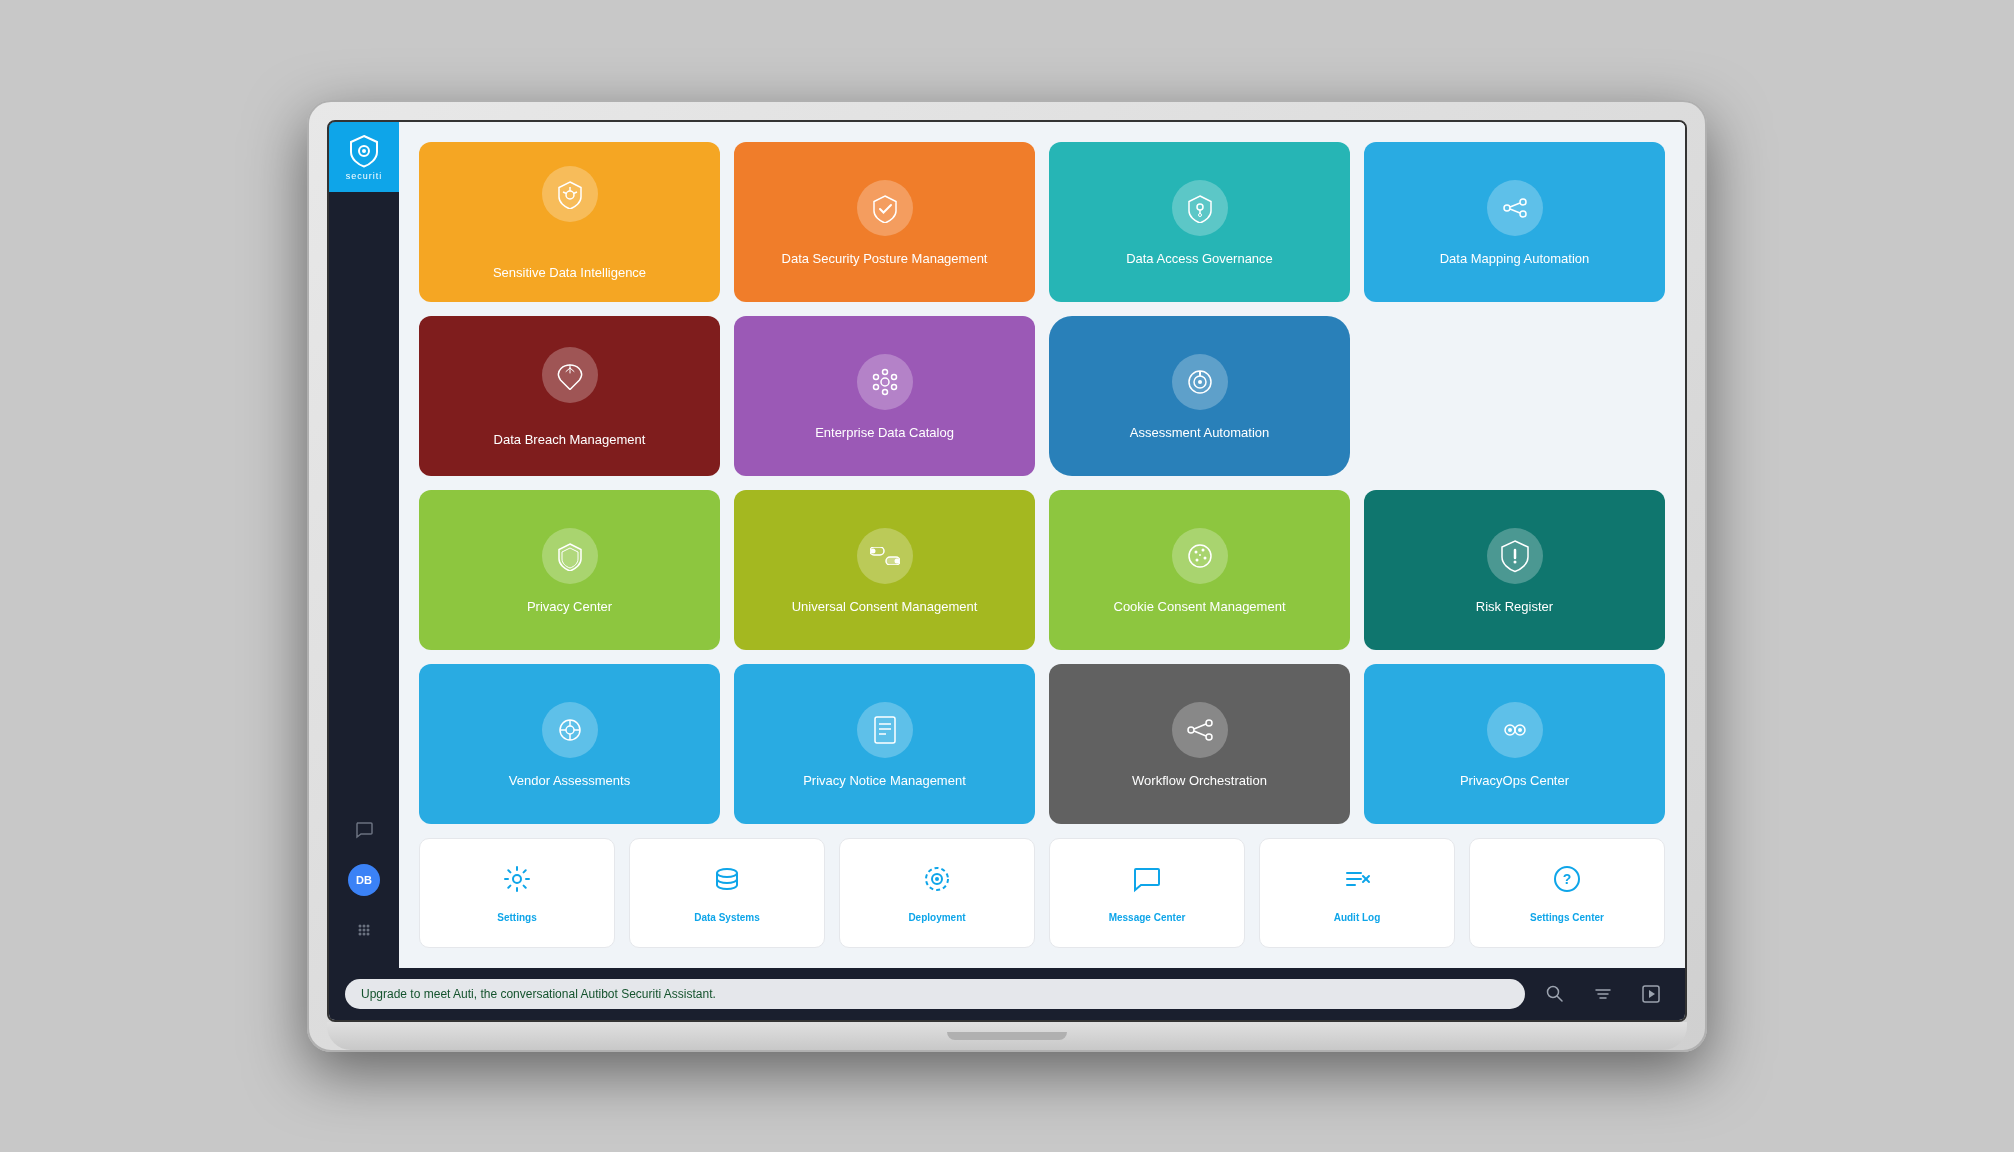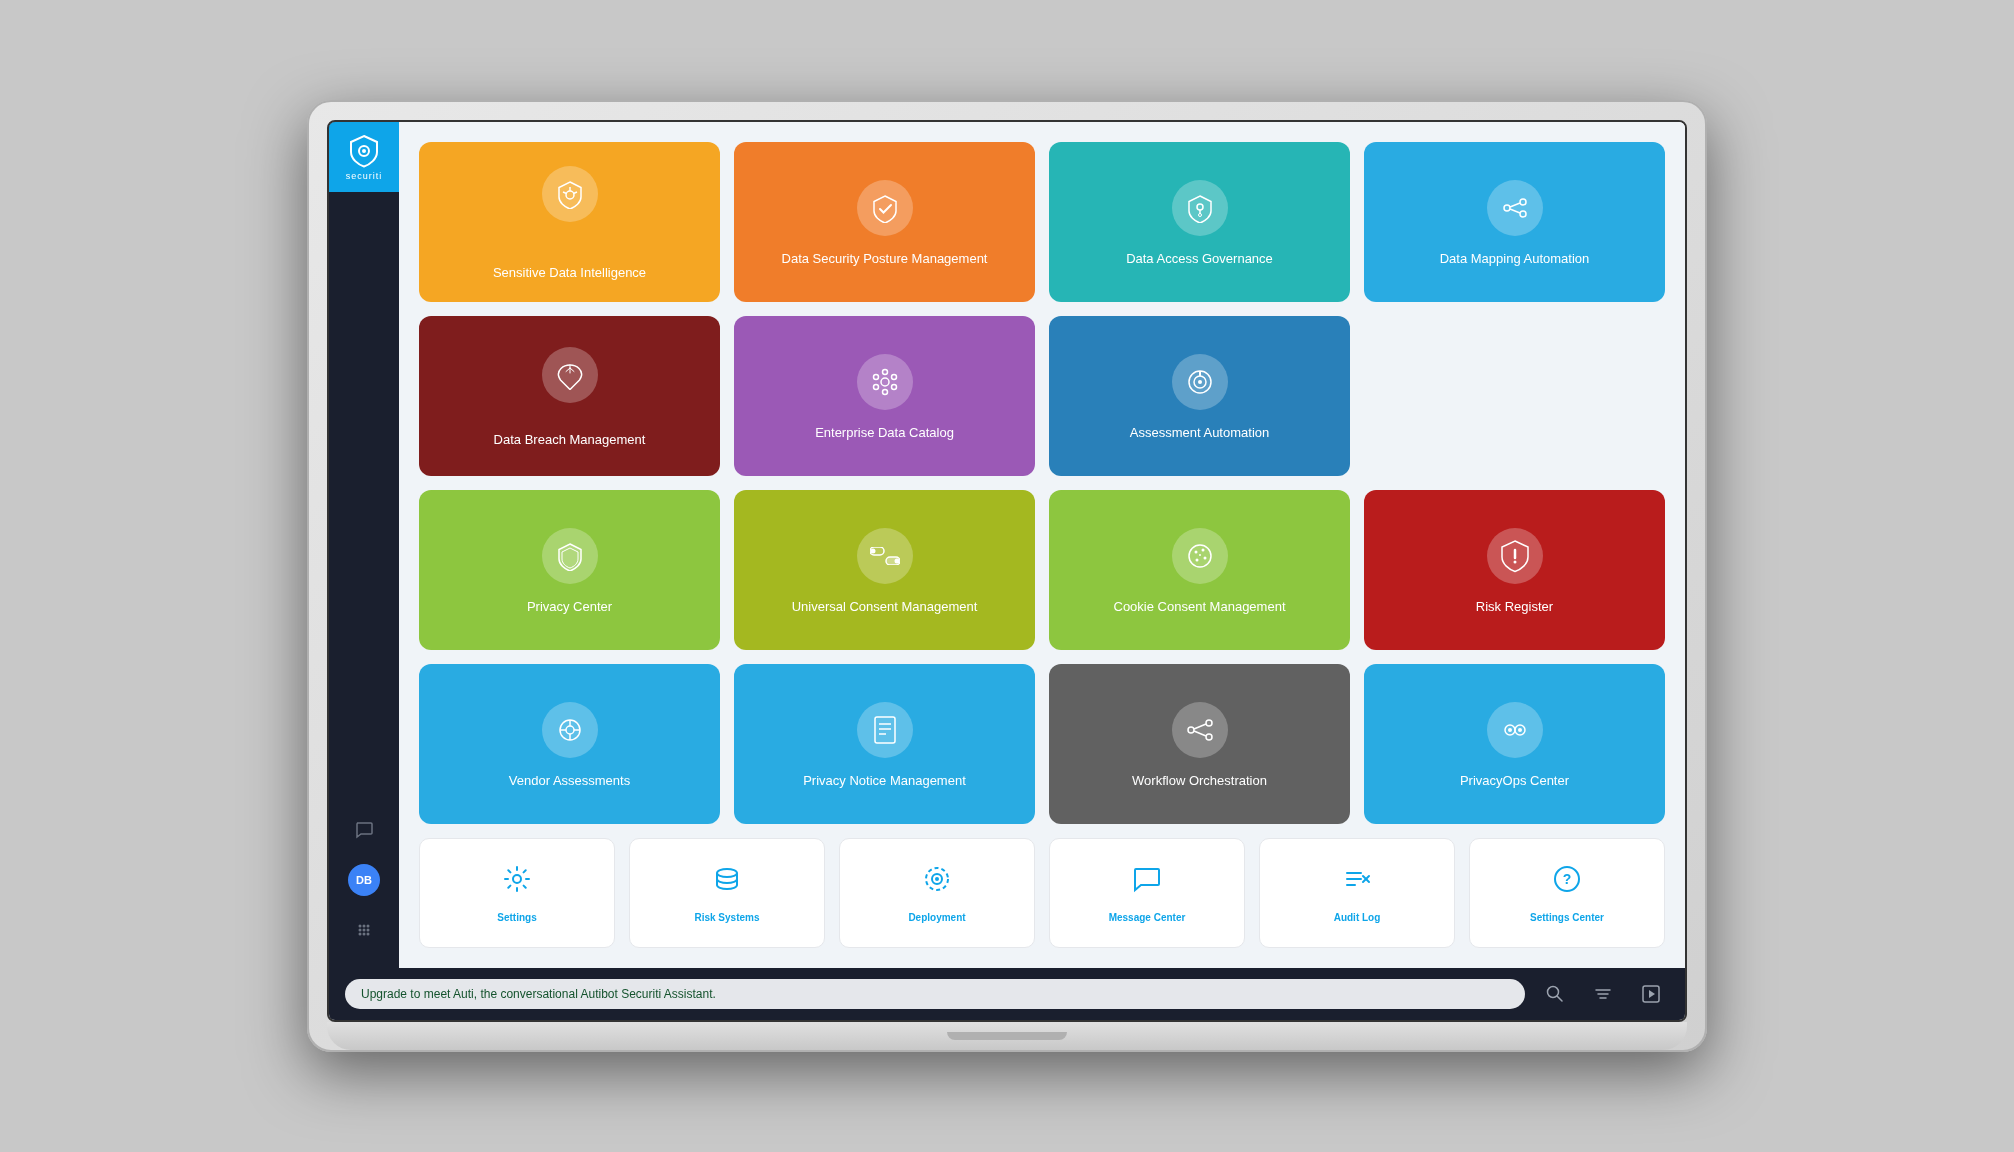"Assessment Automation" div.tile { border-radius: none -> 23px }
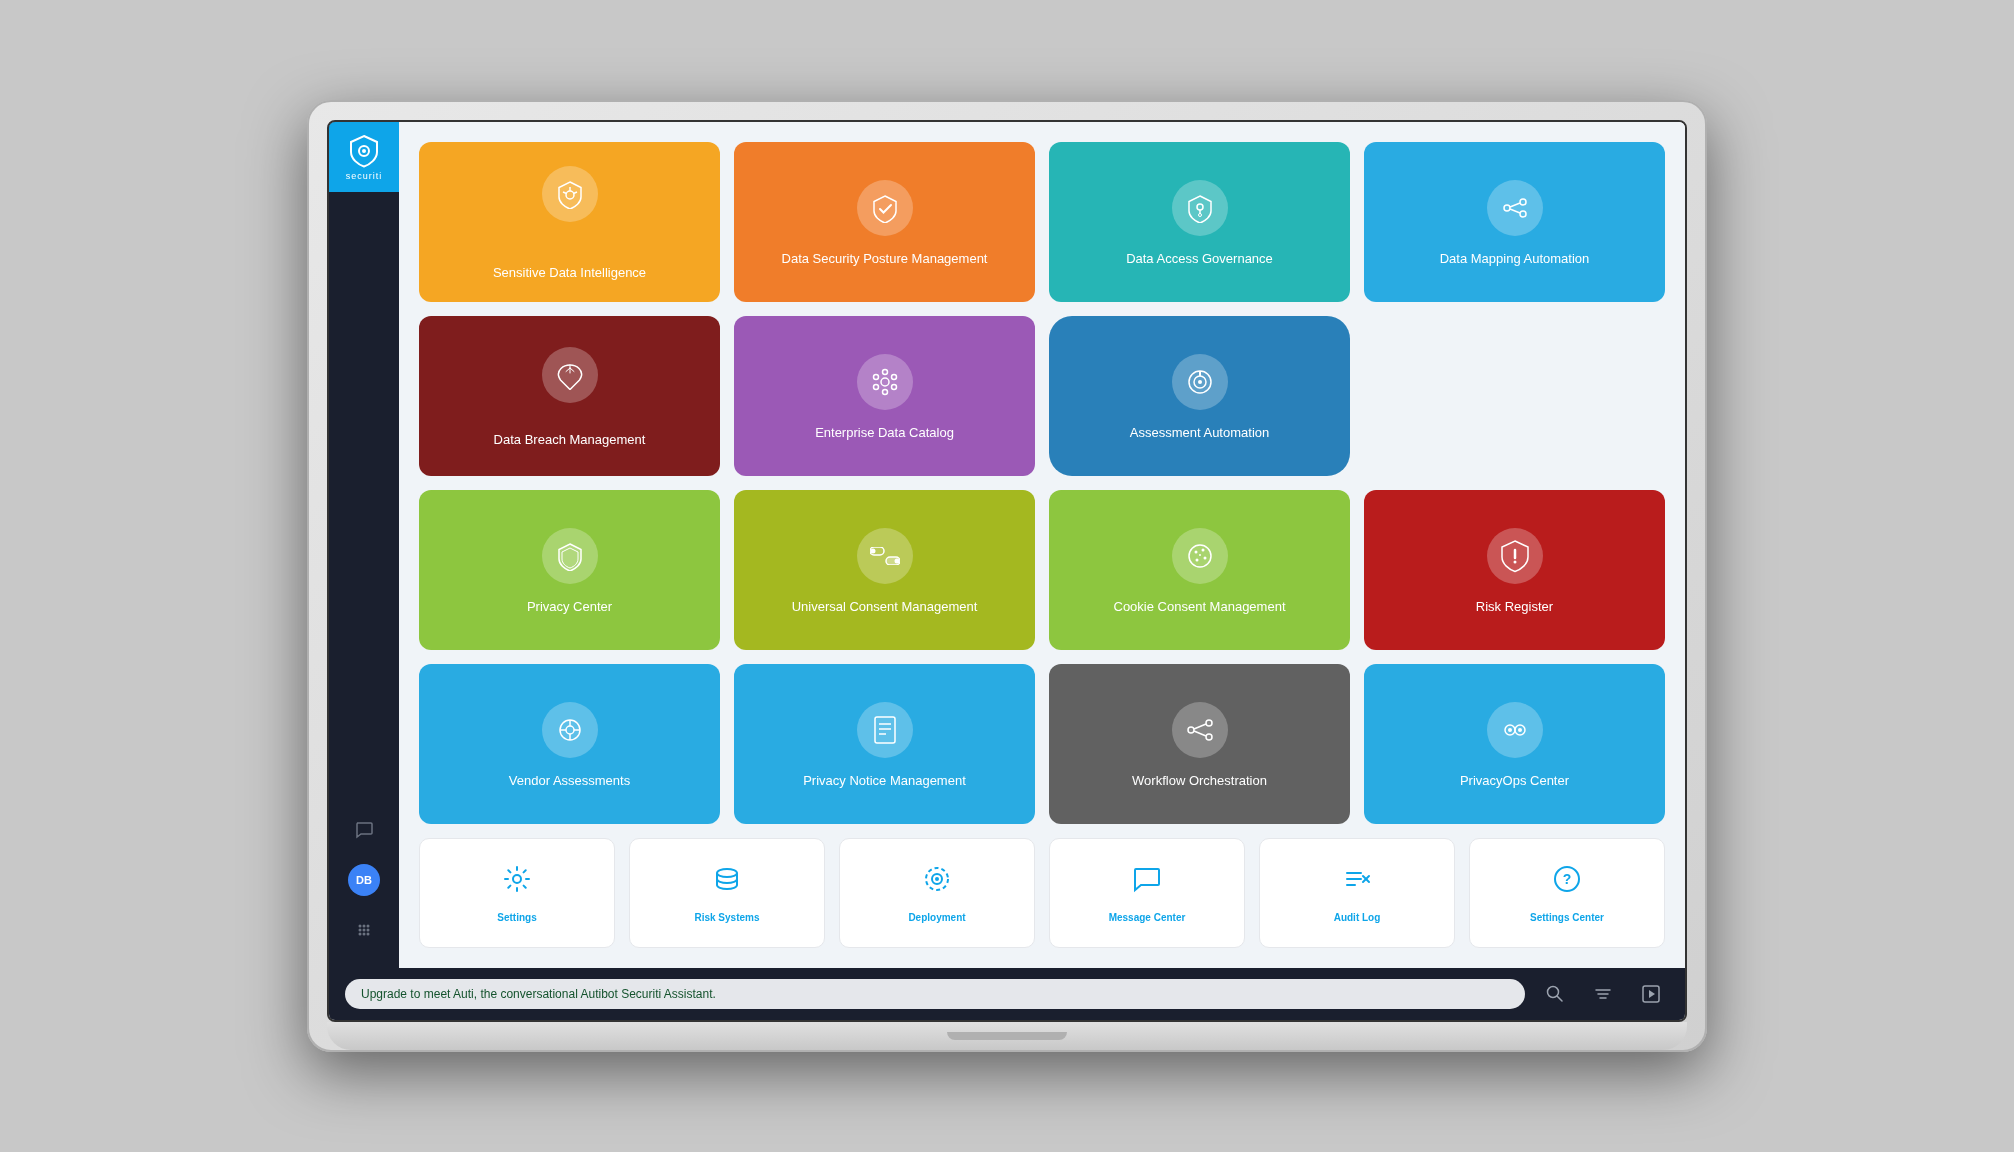"Risk Register" div.tile { background: #b91c1c -> #0f766e }
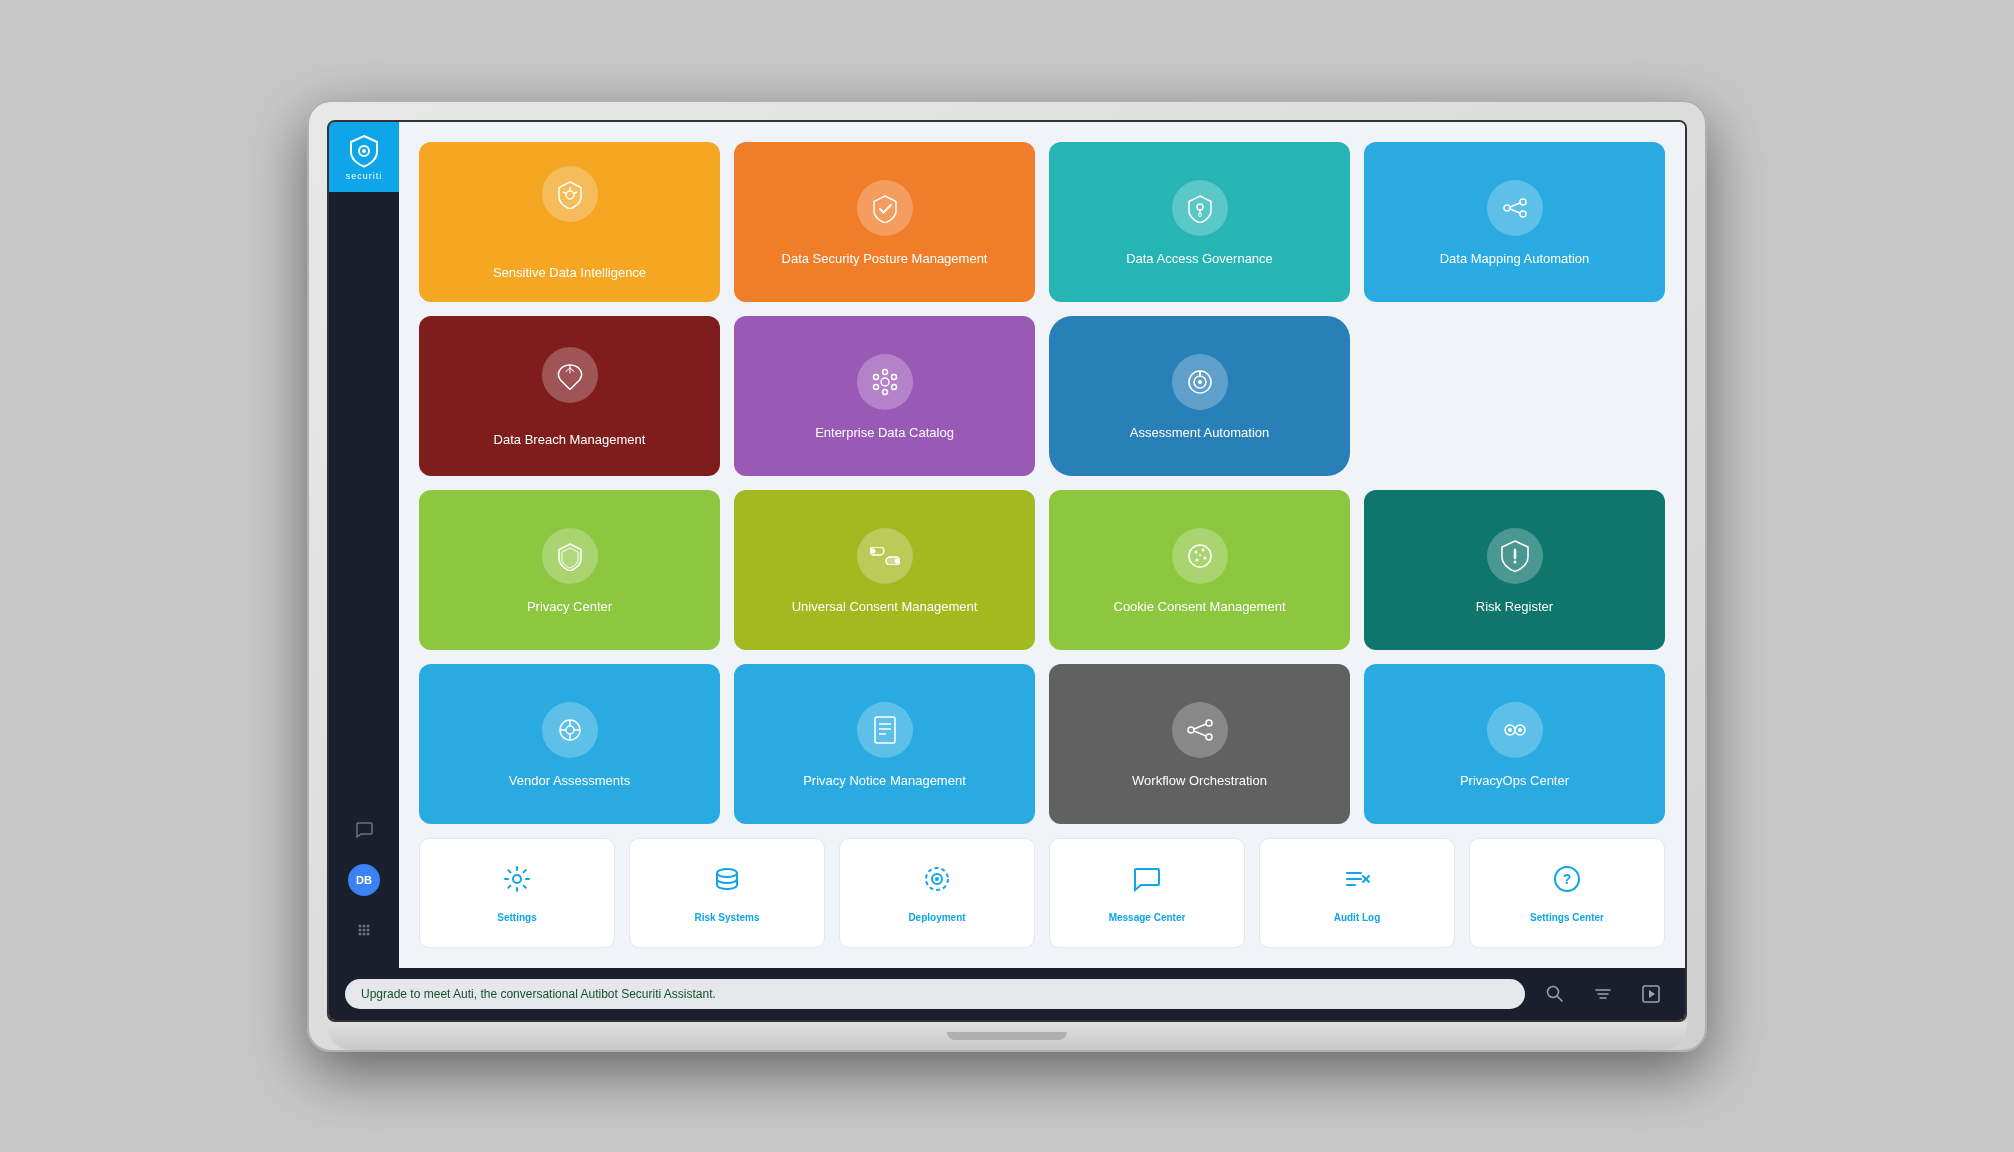"Risk Systems" div.utility-label { text: Risk -> Data }
